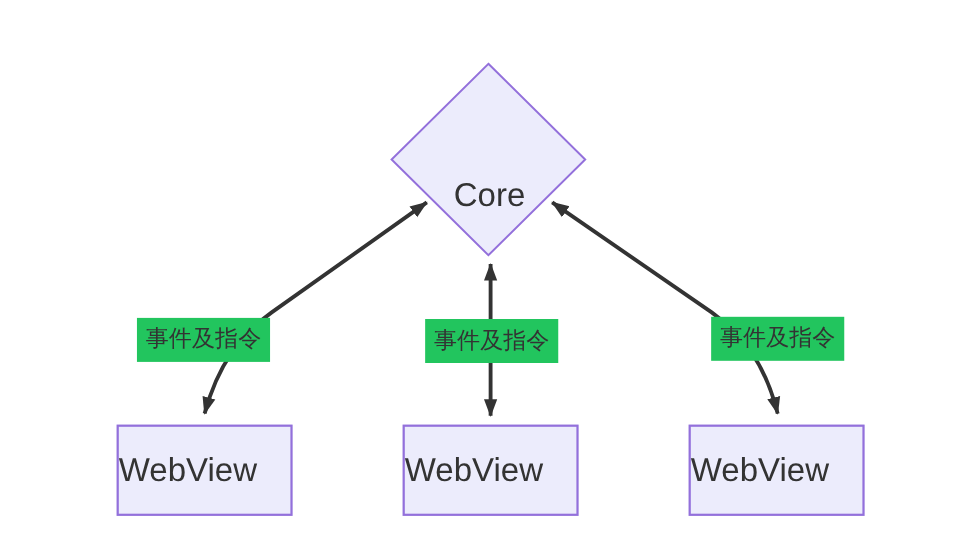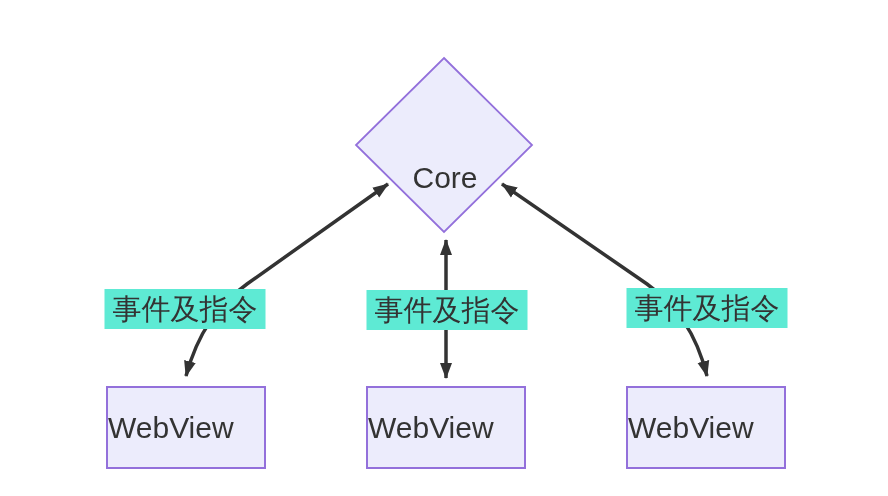"事件及指令" .edge-label { background: #5eead4 -> #22c55e; font-size: 29px -> 21px }
